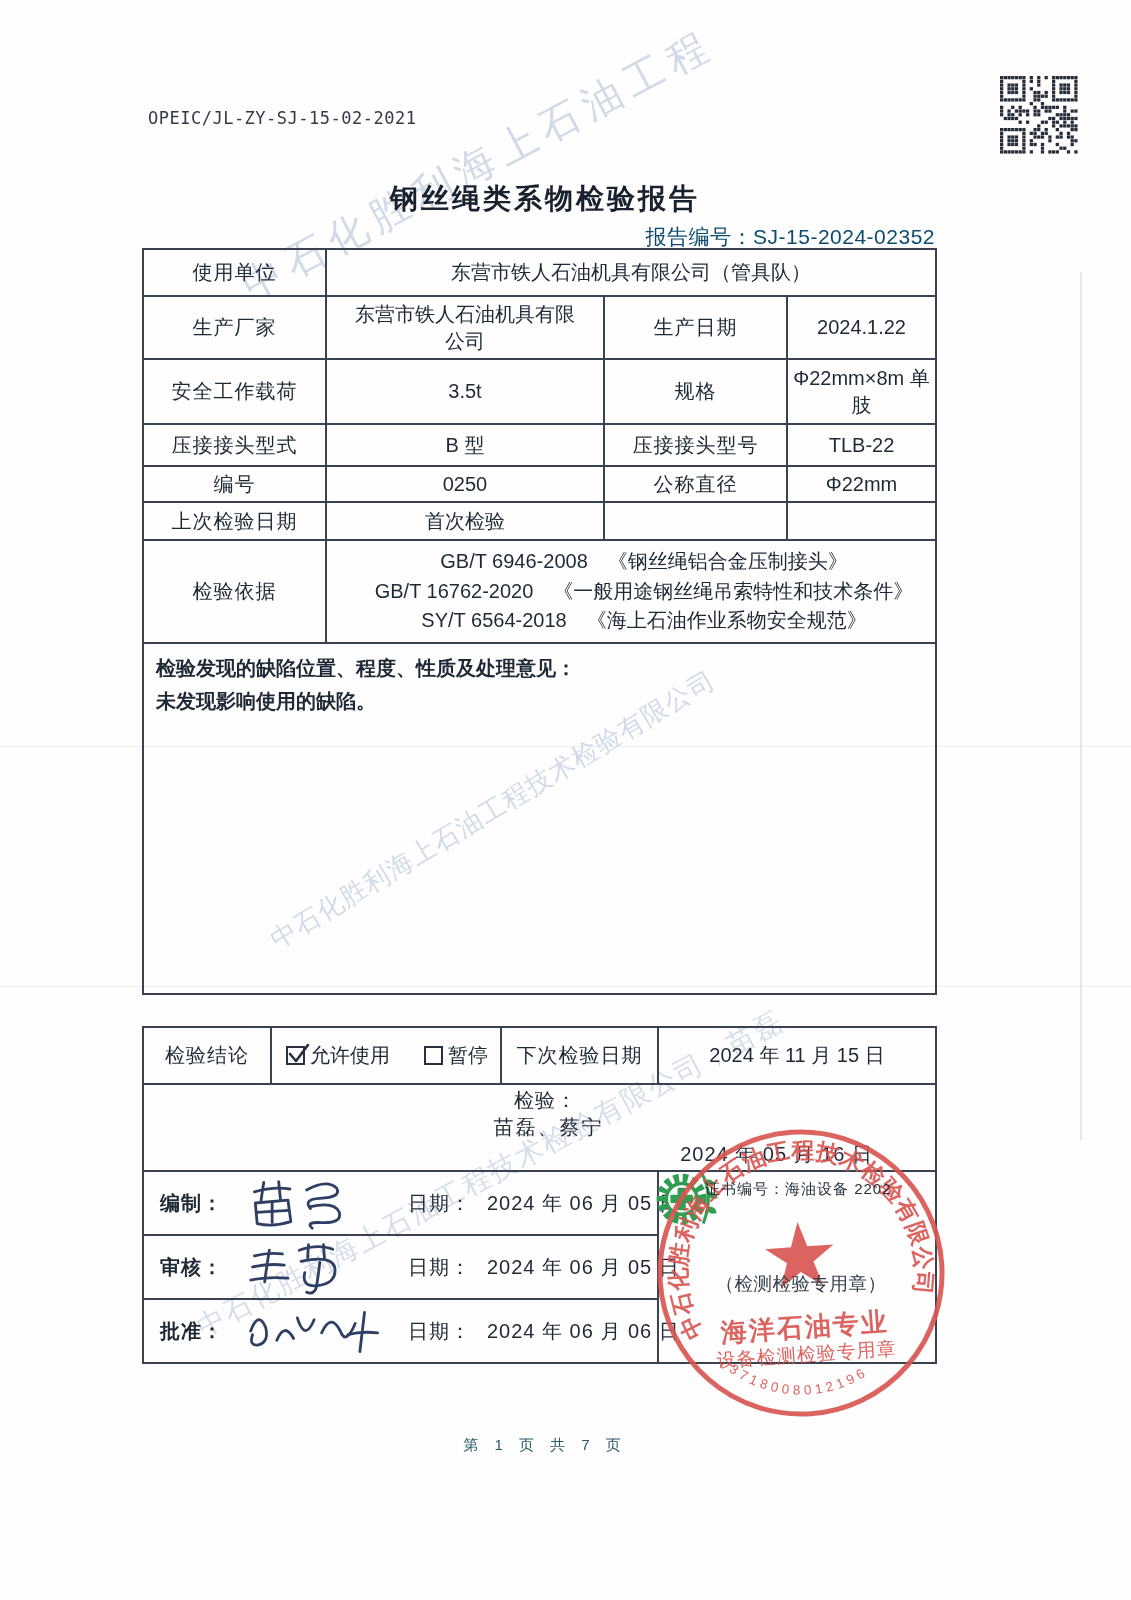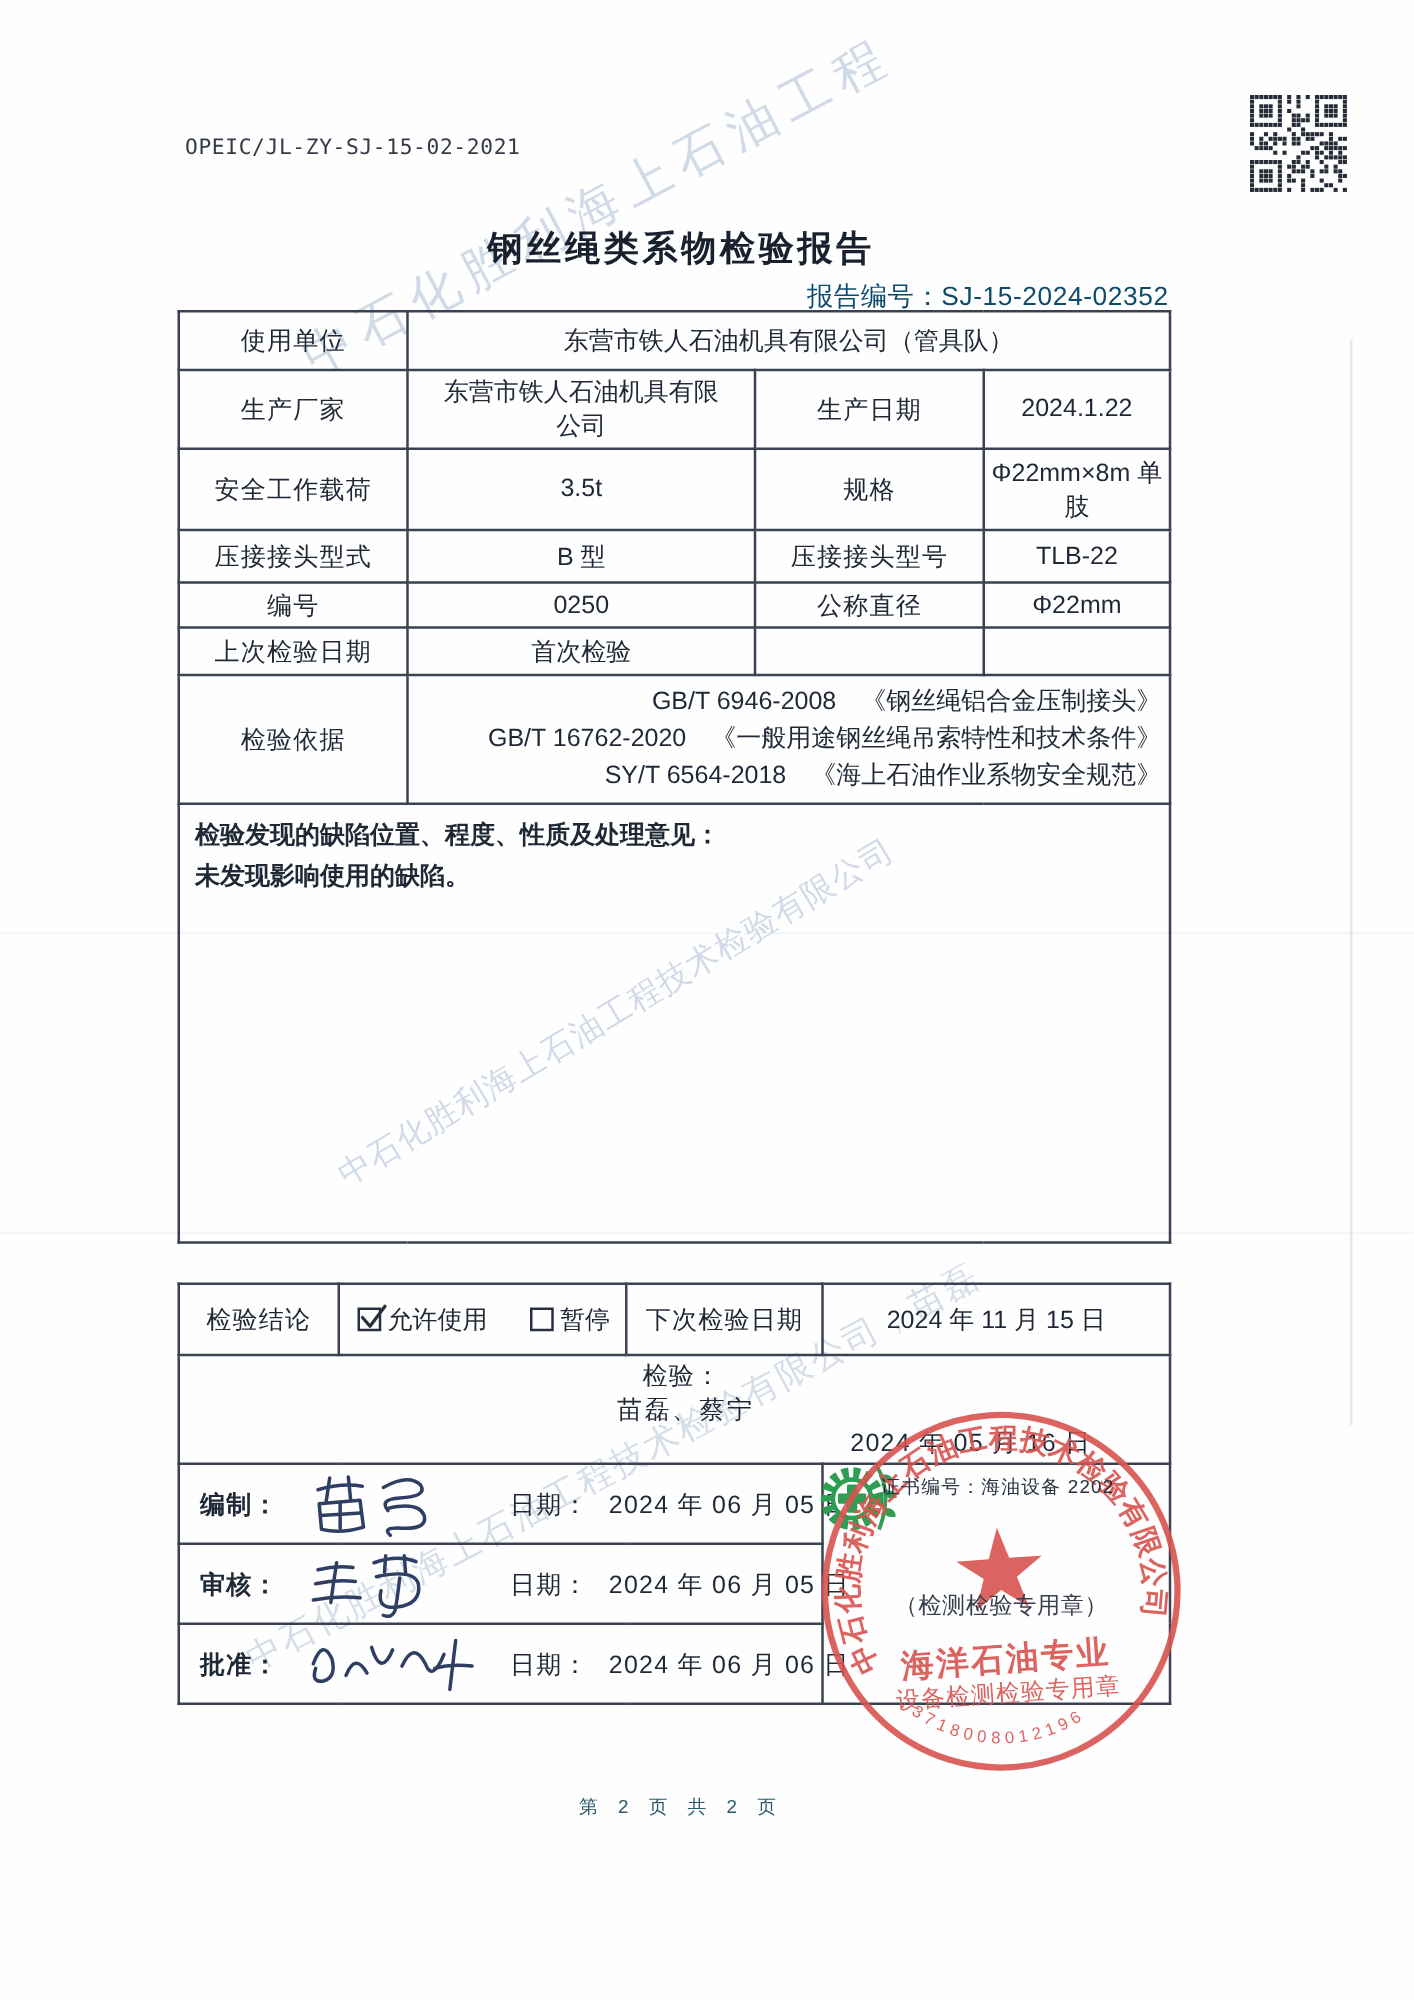"GB/T 6946-2008 《钢丝绳铝合金压制接头》" .basis-cell { text-align: right -> center }
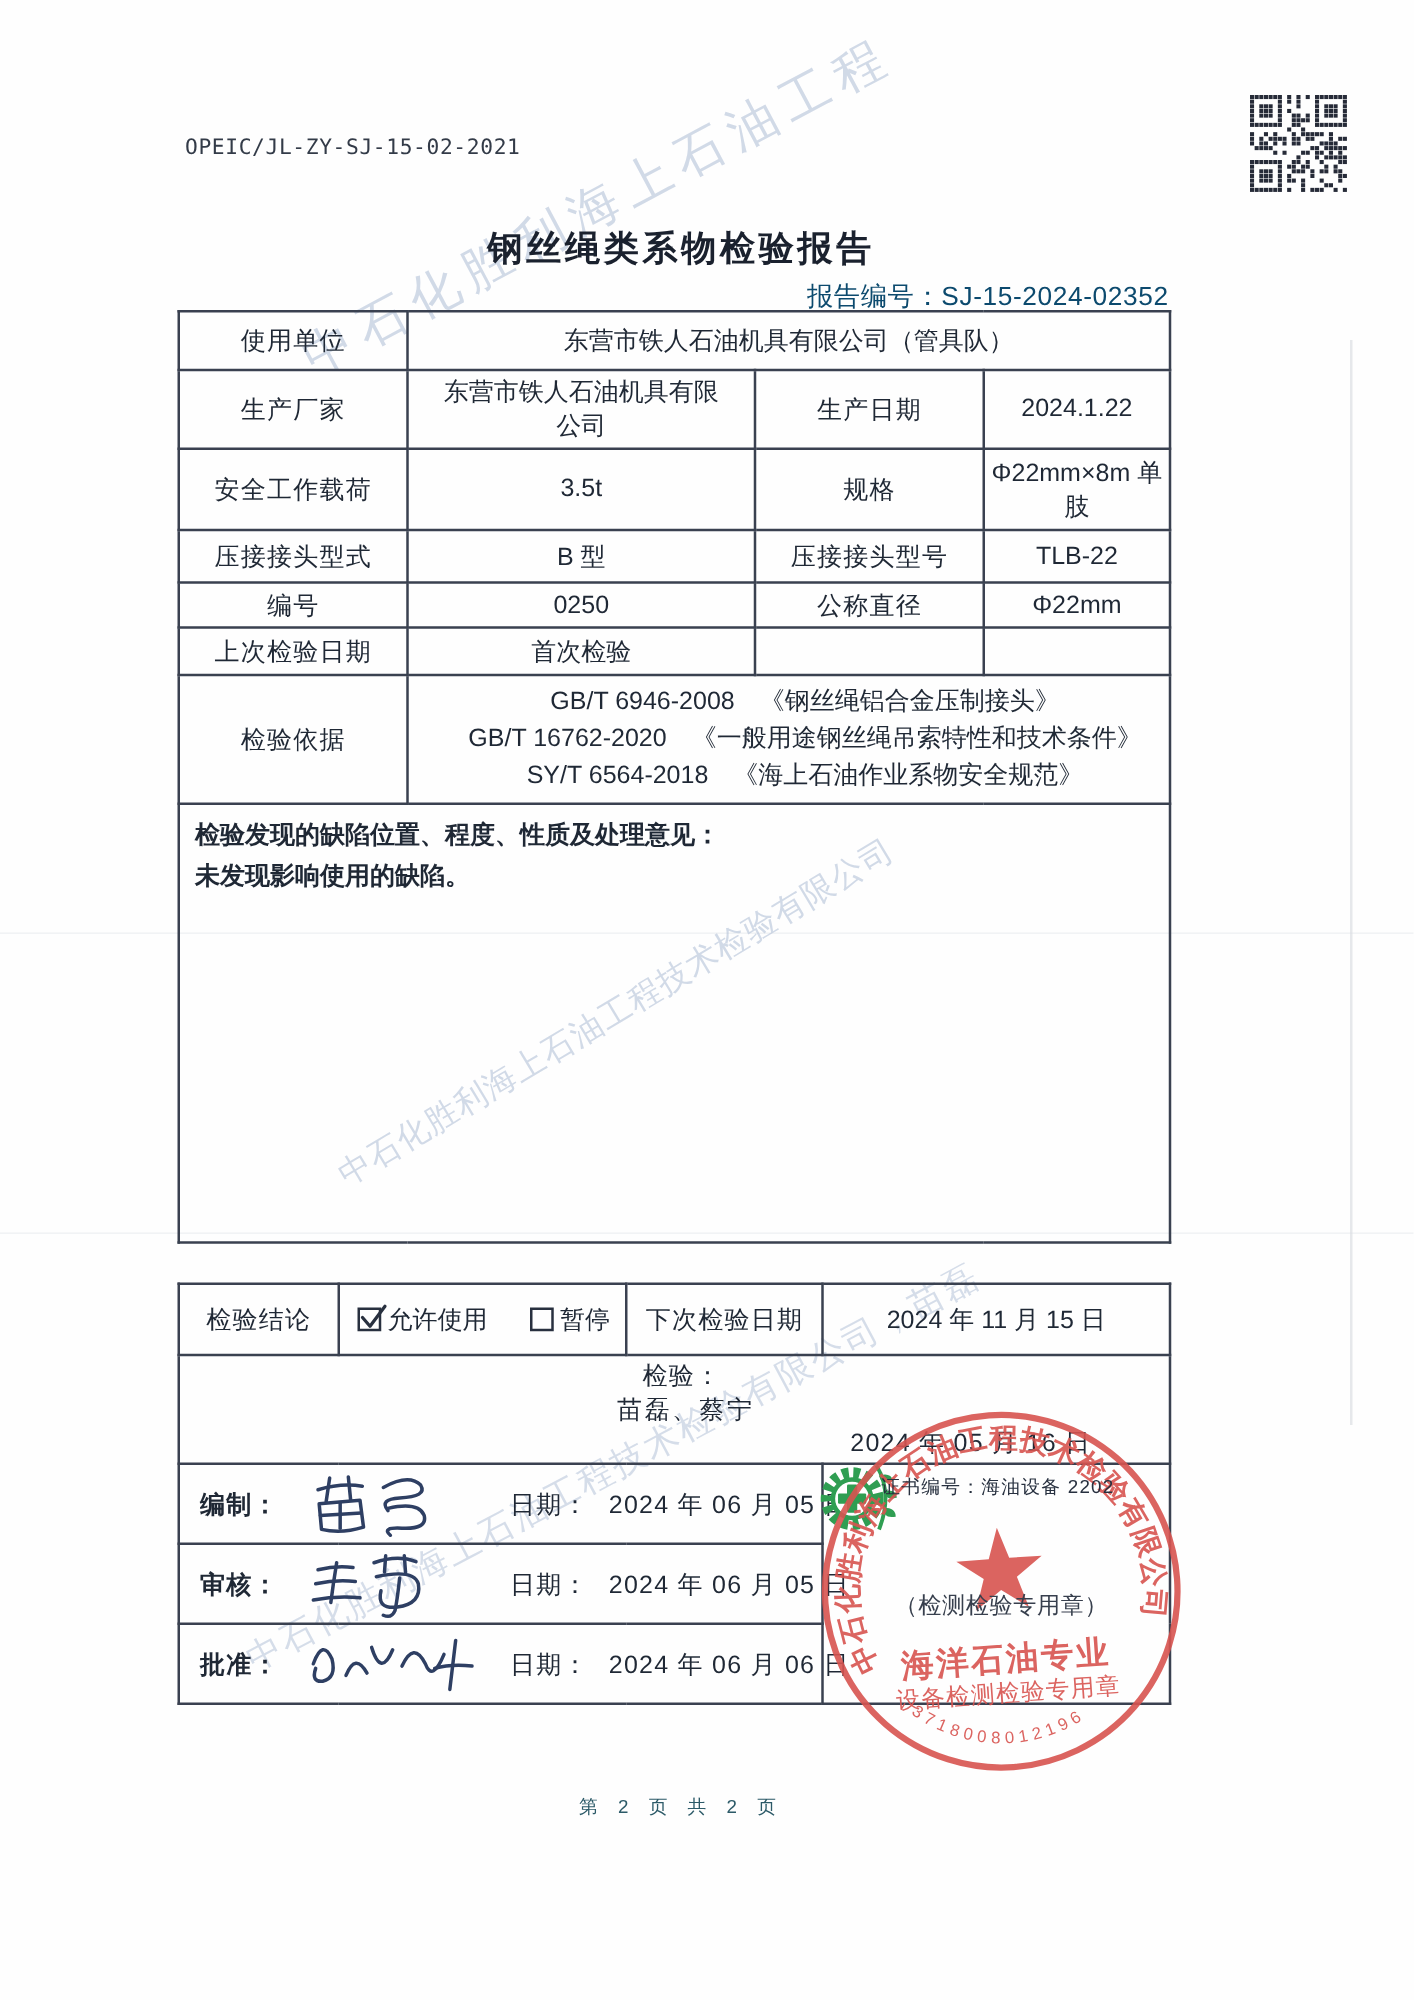"第 2 页 共 2" div.footer { text: 2 页 共 2 -> 1 页 共 7 }
